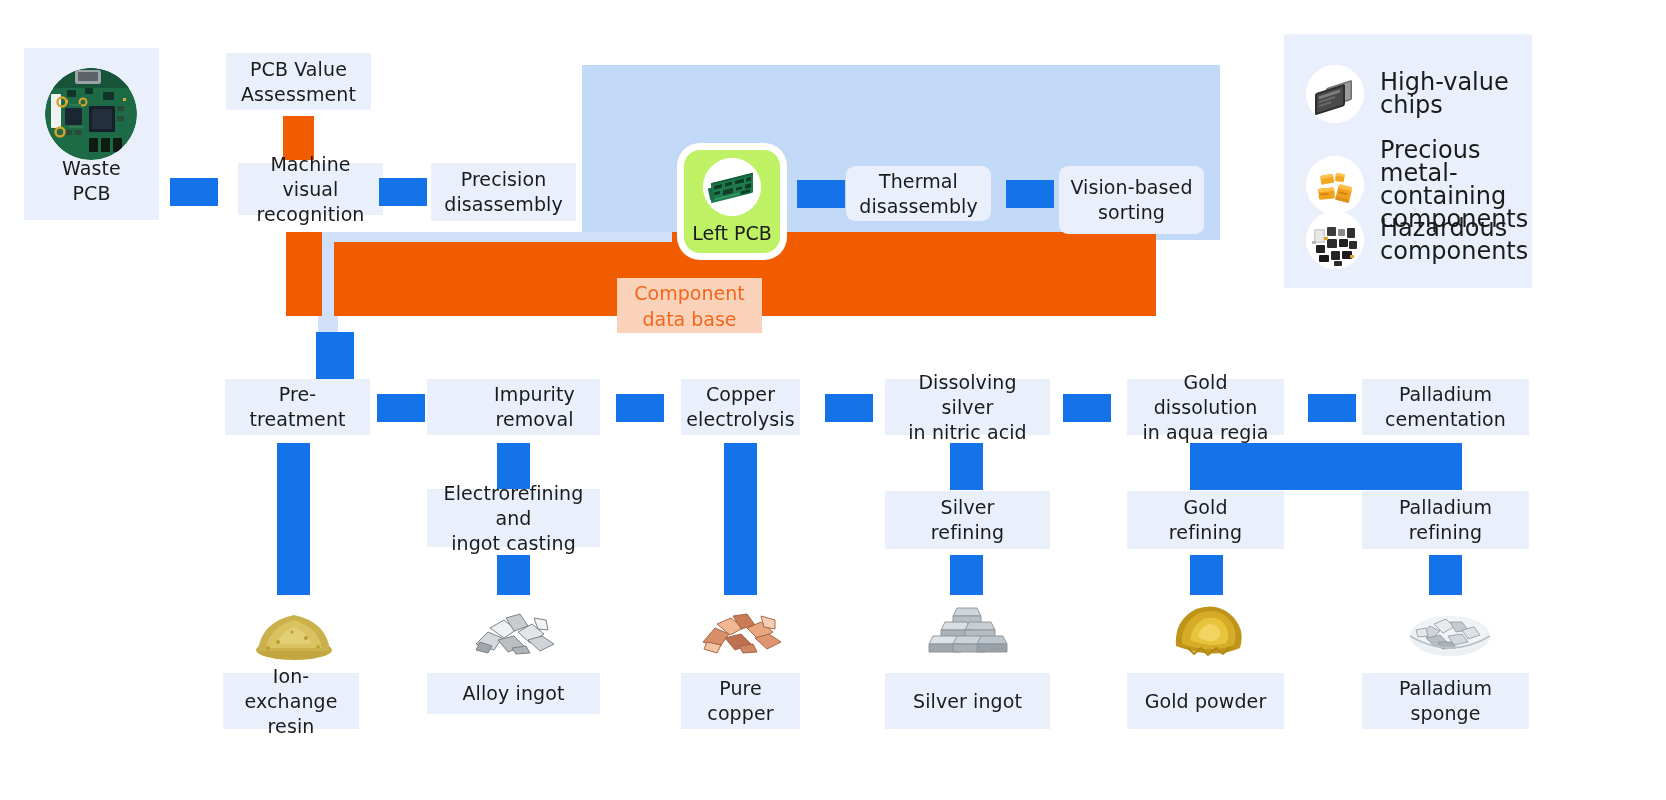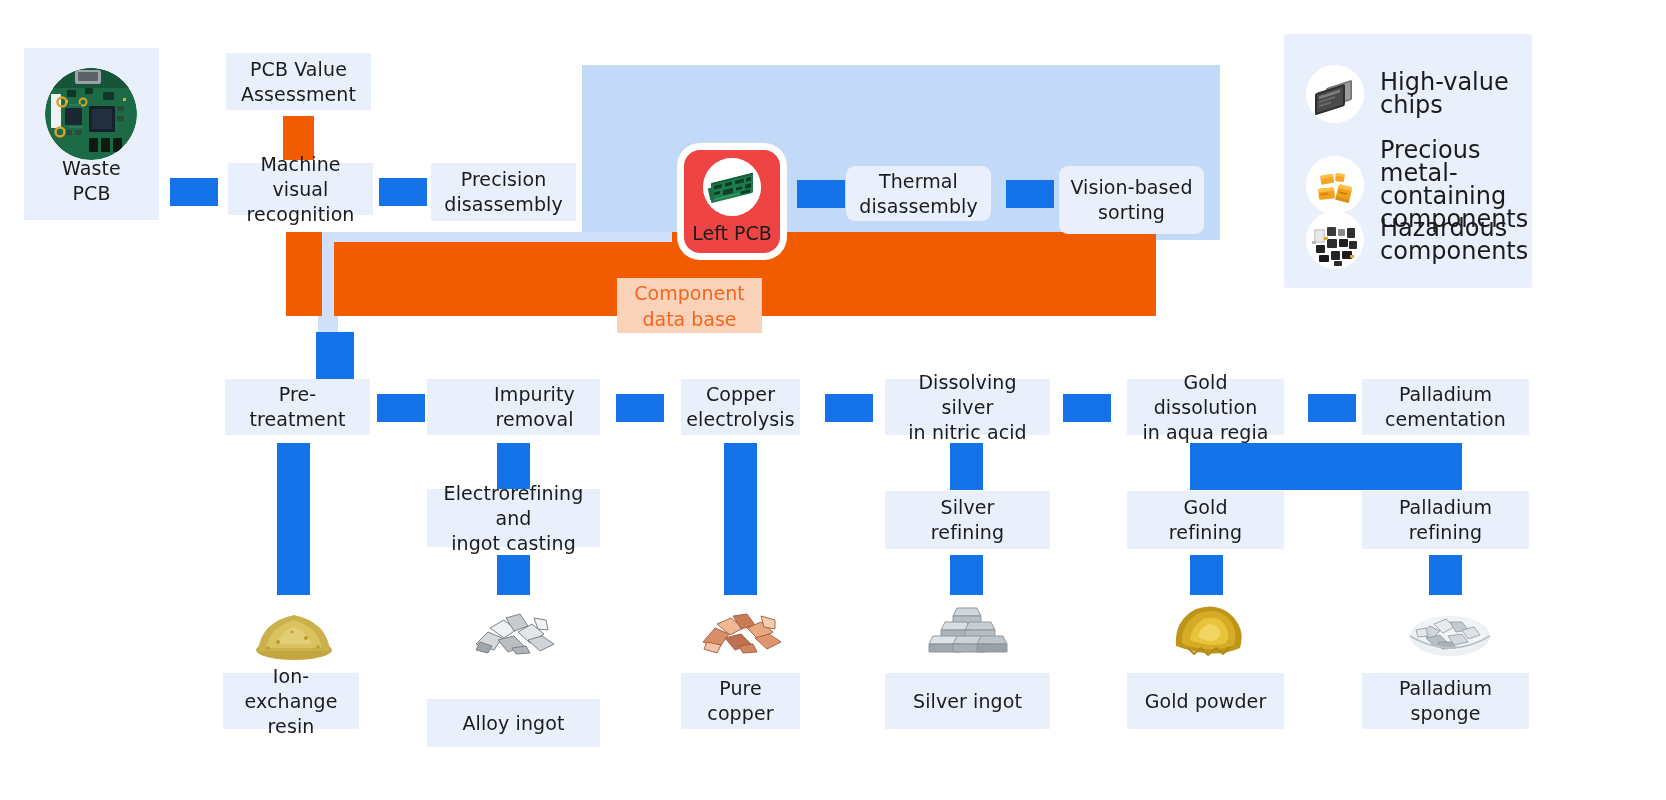"Machine visual" div.abs { left: 228px -> 238px }
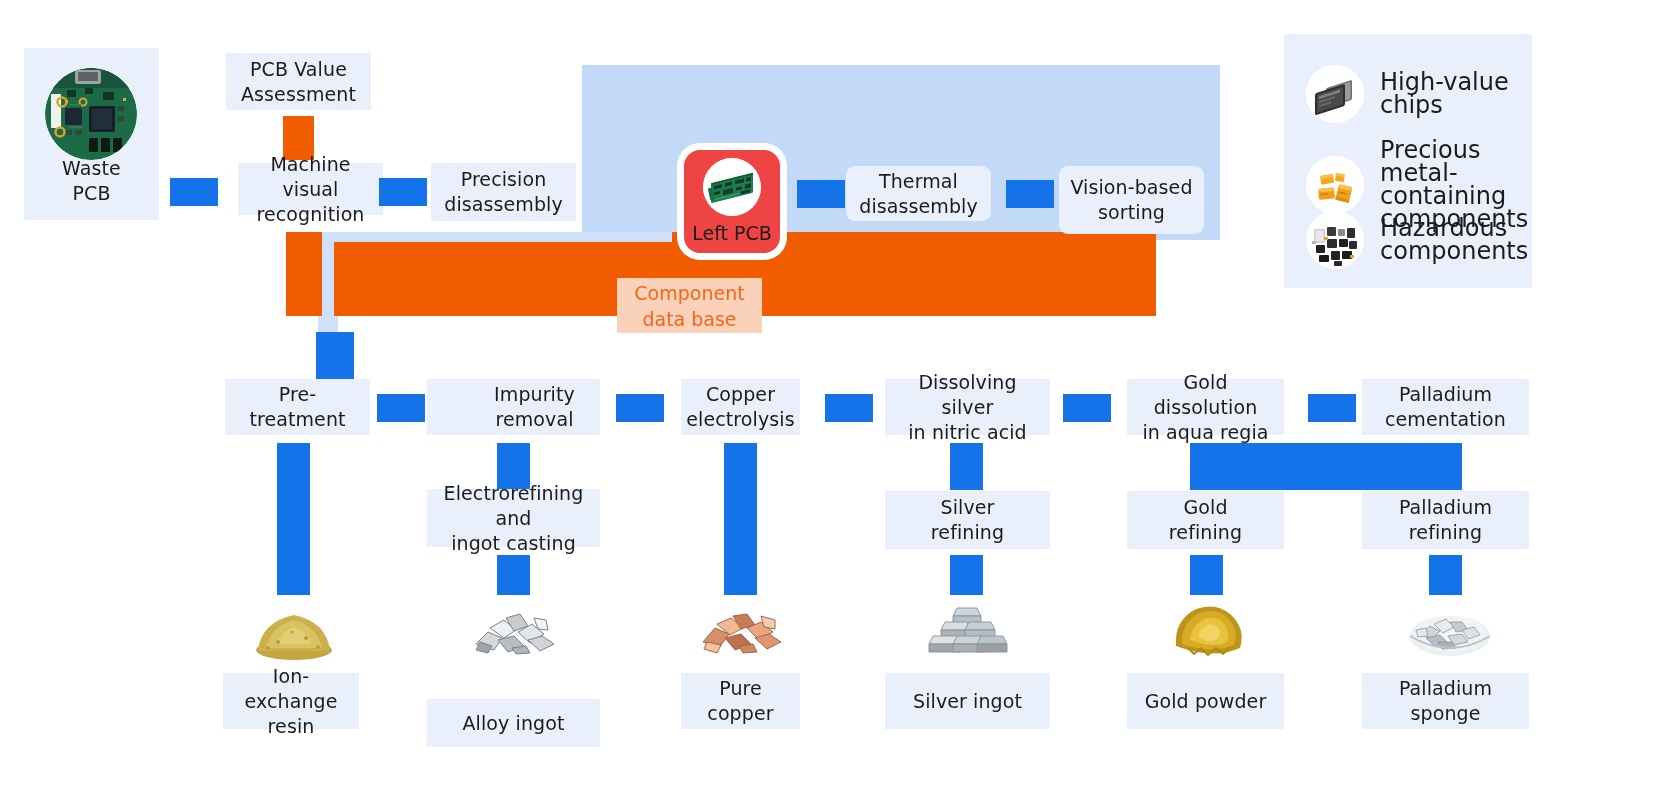"Left PCB" .wcard { background: #ef4444 -> #bef264 }
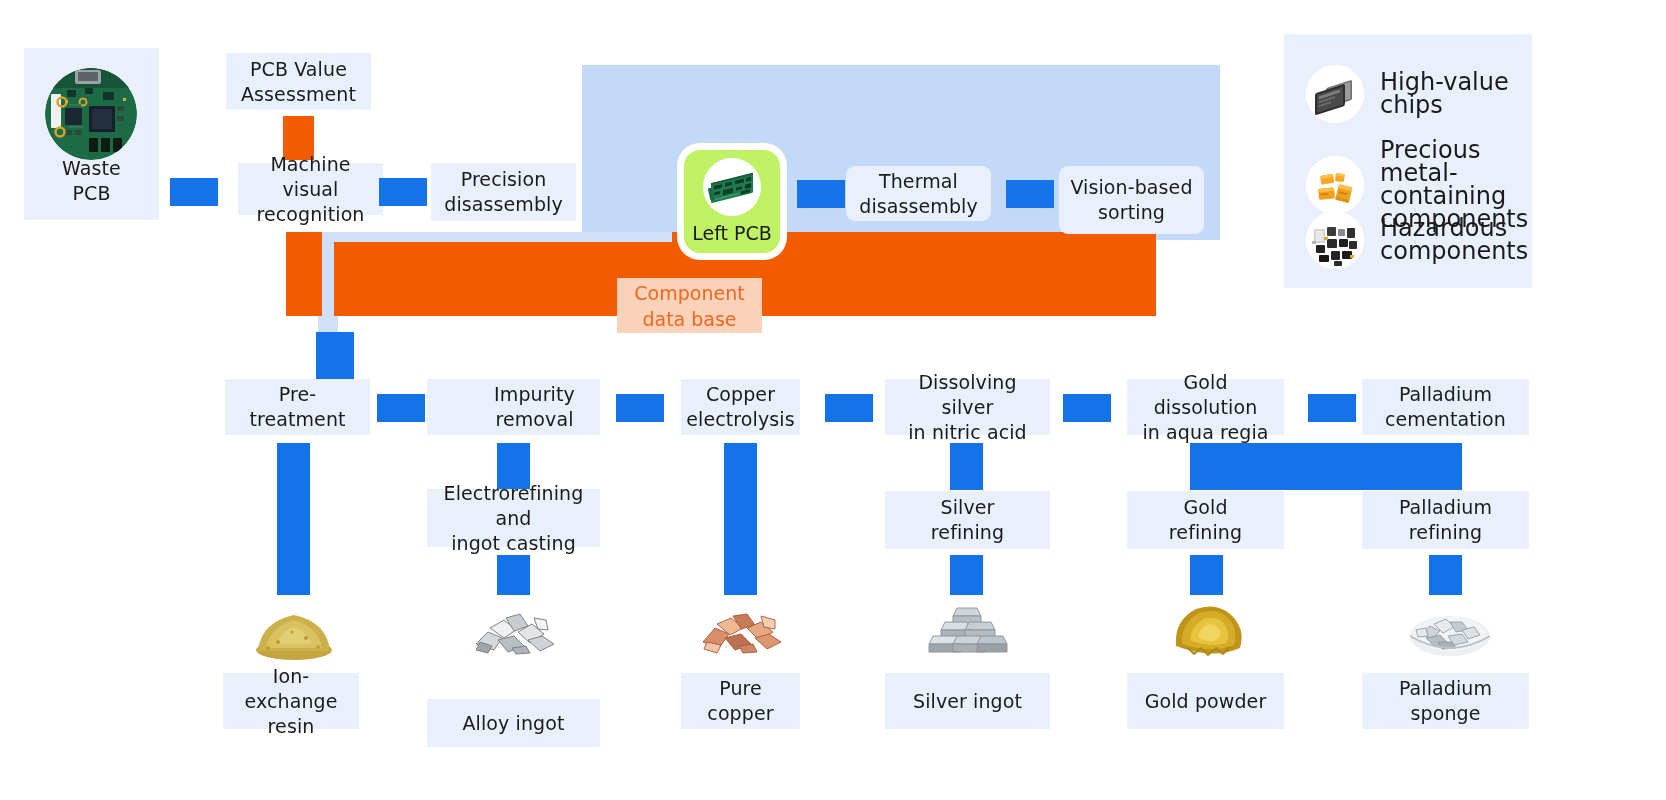"Alloy ingot" div.abs { height: 48px -> 41px; margin-top: 26px -> none }
